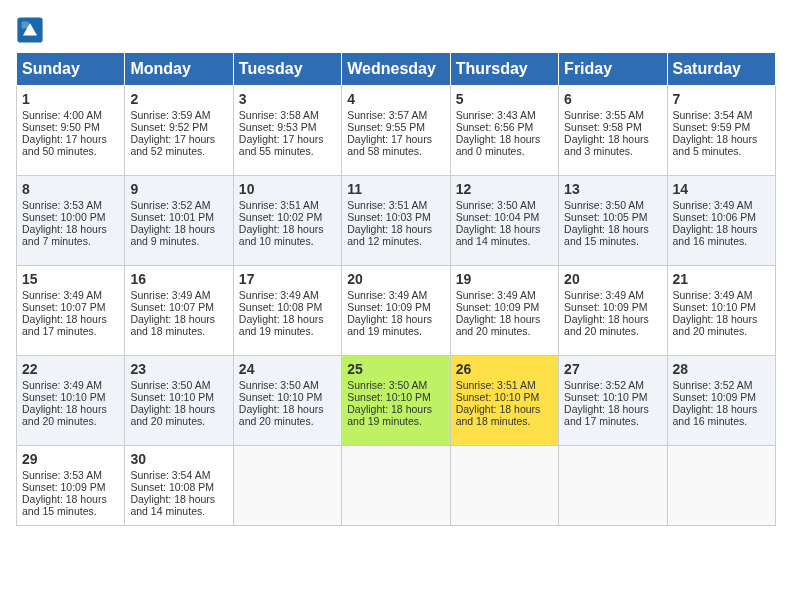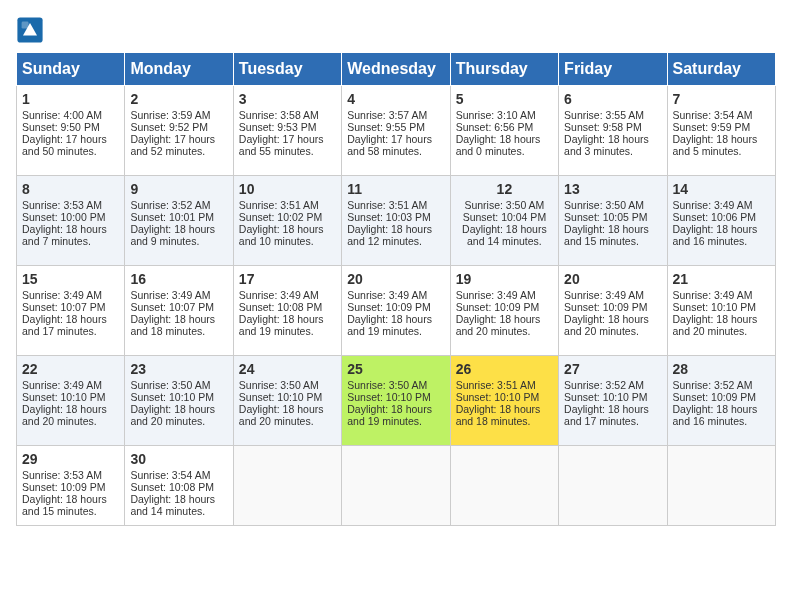"Sunrise: 3:10 AM" span { text: 3:10 -> 3:43 }
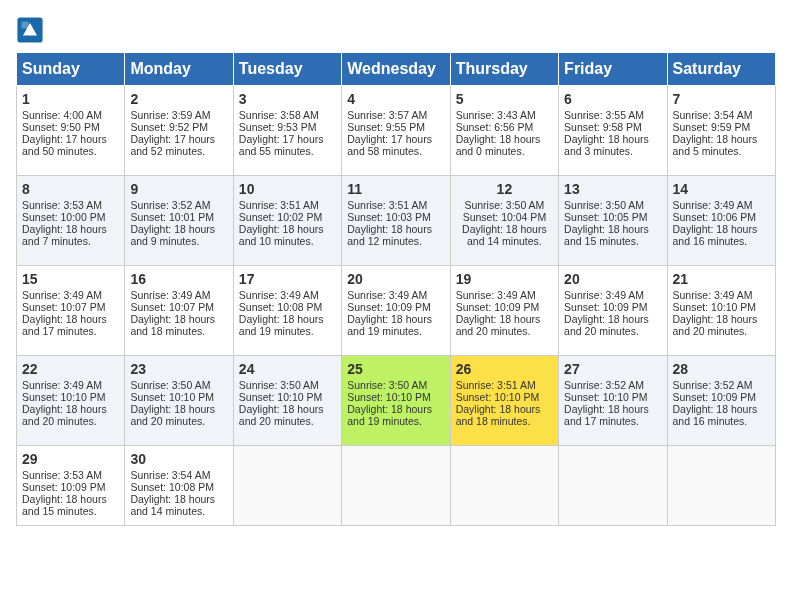"12" td { text-align: center -> none }
